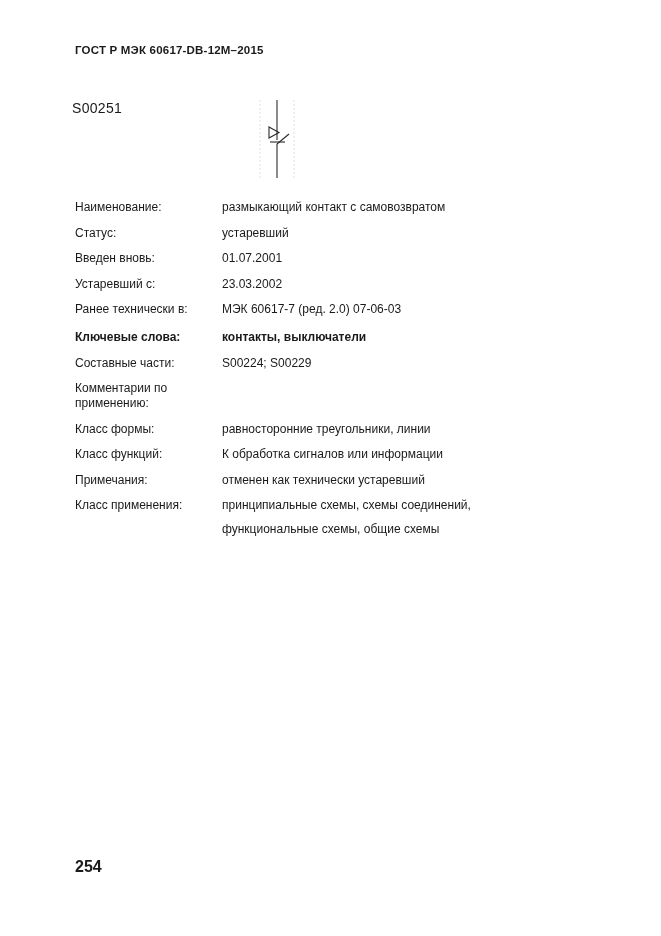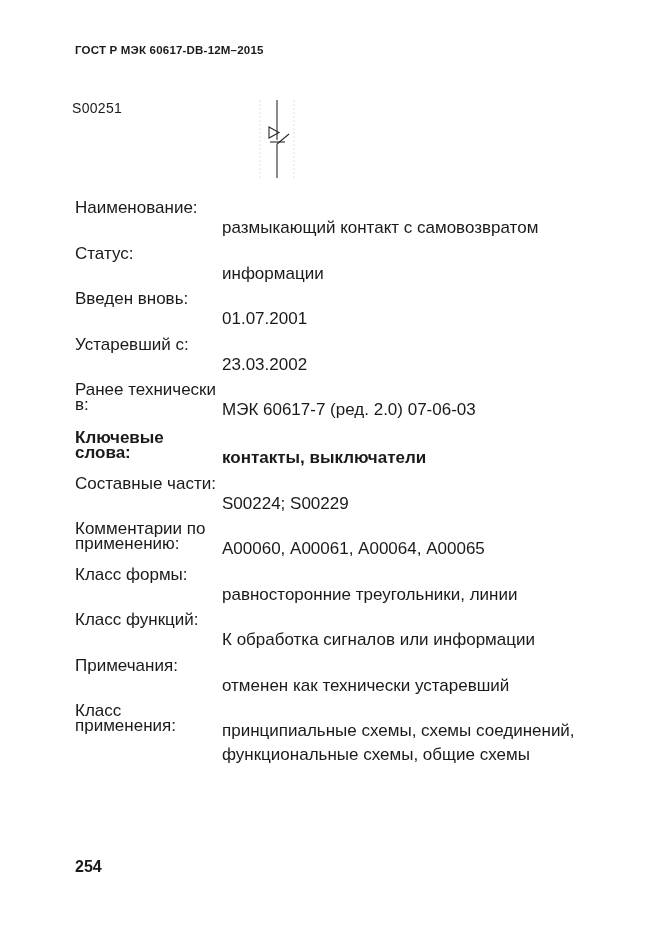"Наименование:" .fields { font-size: 17px -> 12px }
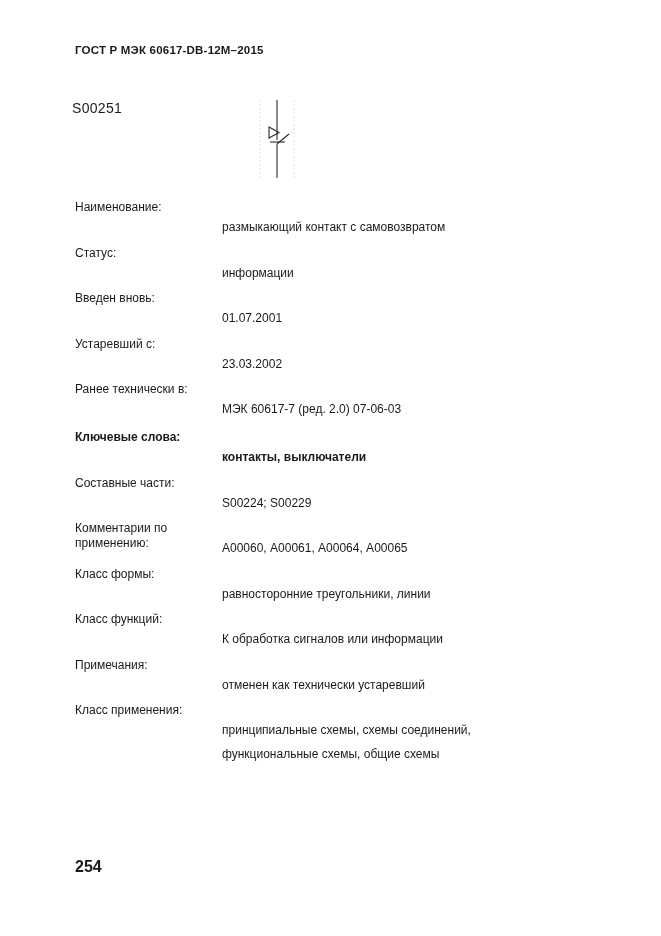"размыкающий контакт с самовозвратом" .field-value { margin-top: 20px -> none }
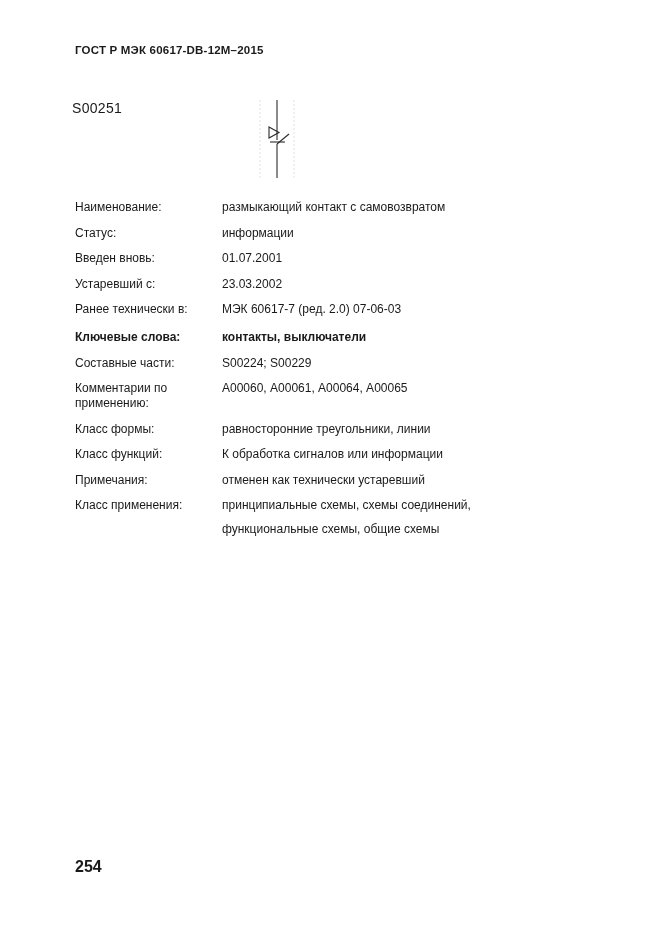"информации" div.field-value { text: информации -> устаревший }
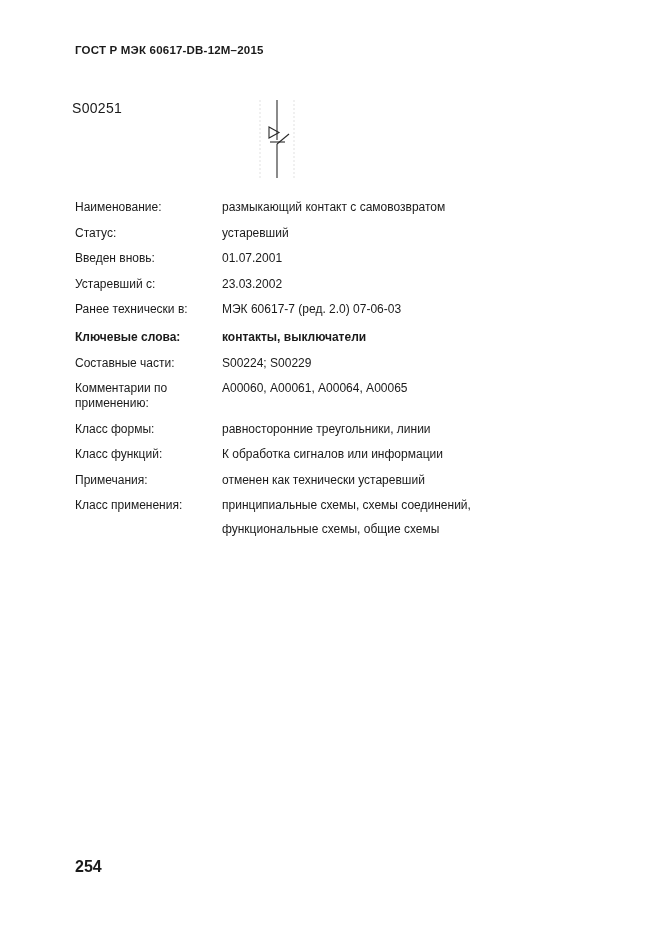"А00060, А00061, А00064, А00065" div.field-value { html: <div>А00060, А00061, А00064, А00065</div> -> none }
